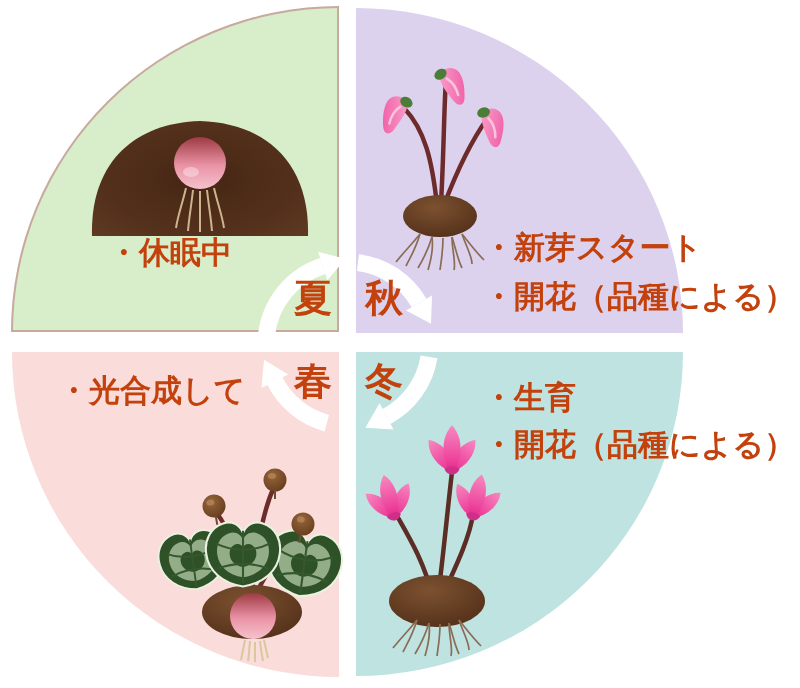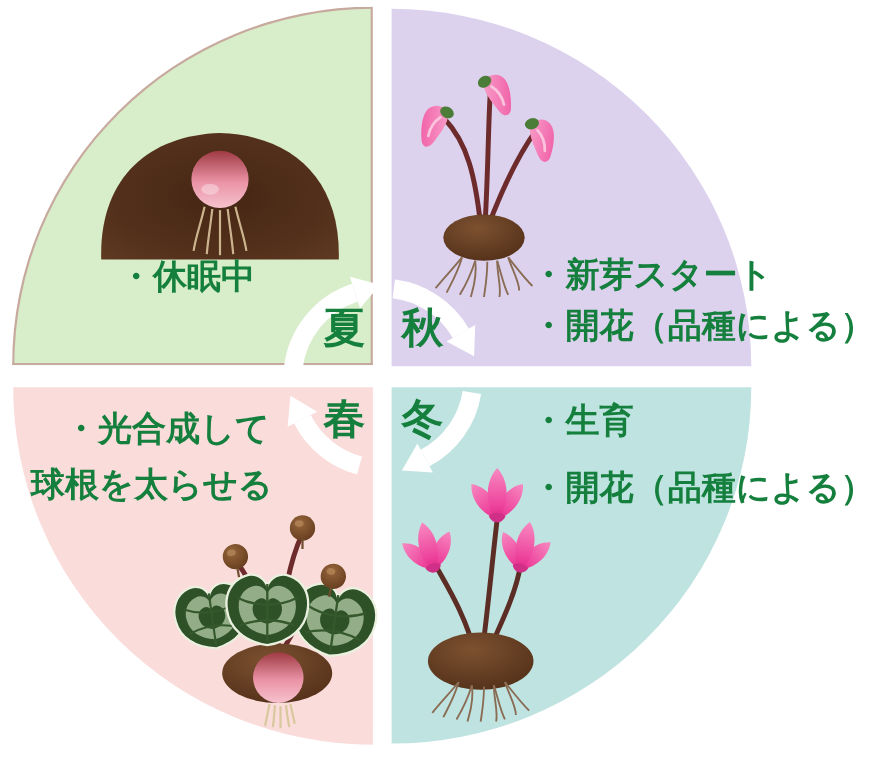"・休眠中" .txt { color: #15803d -> #c2410c }
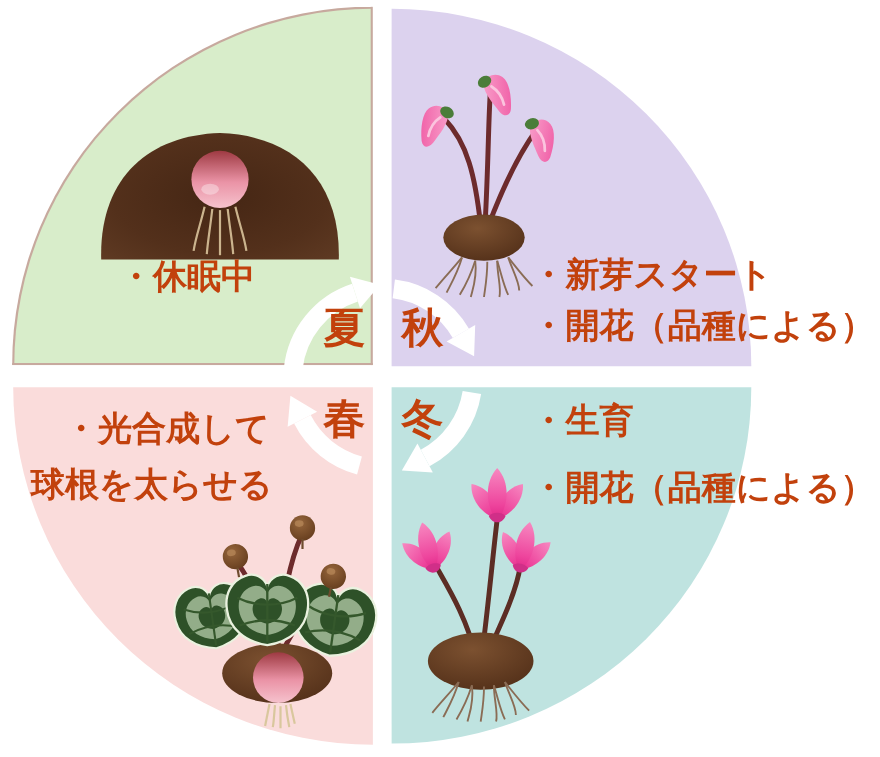"・新芽スタート" .note.autumn-1 { font-family: none -> Liberation Mono, monospace }
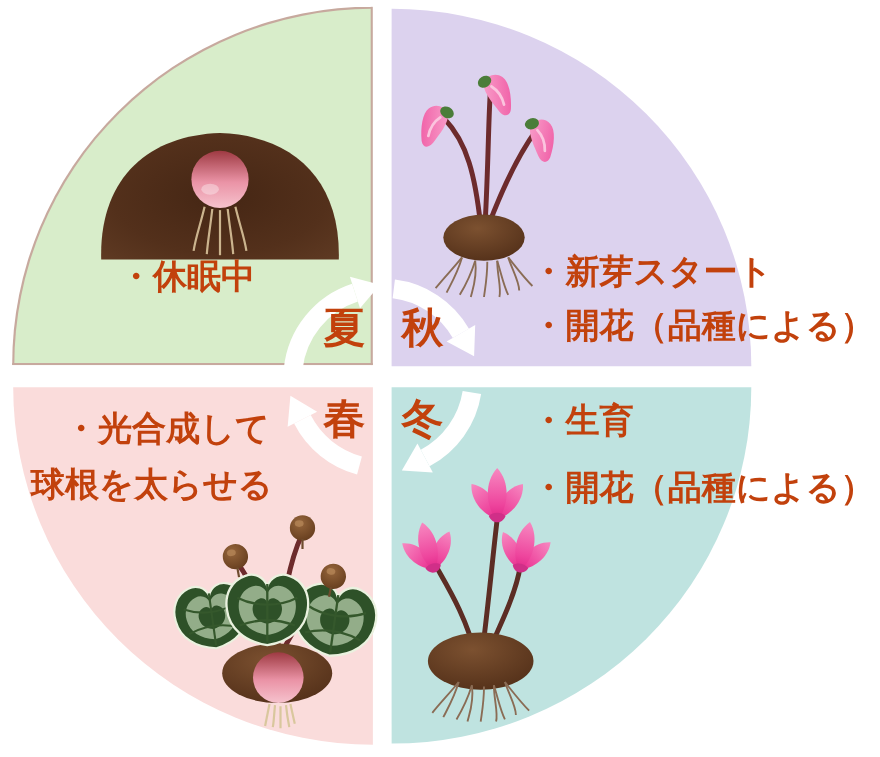"・生育" .note.winter-1 { top: 367px -> 381px }
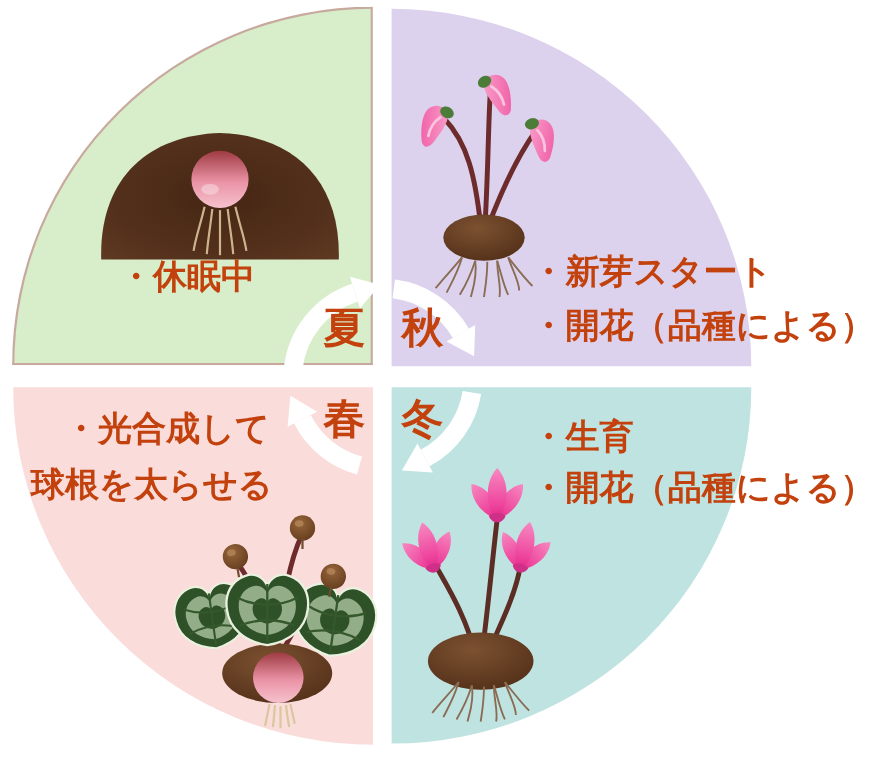"球根を太らせる" div.txt { html: <div>球根を太らせる</div> -> none }
